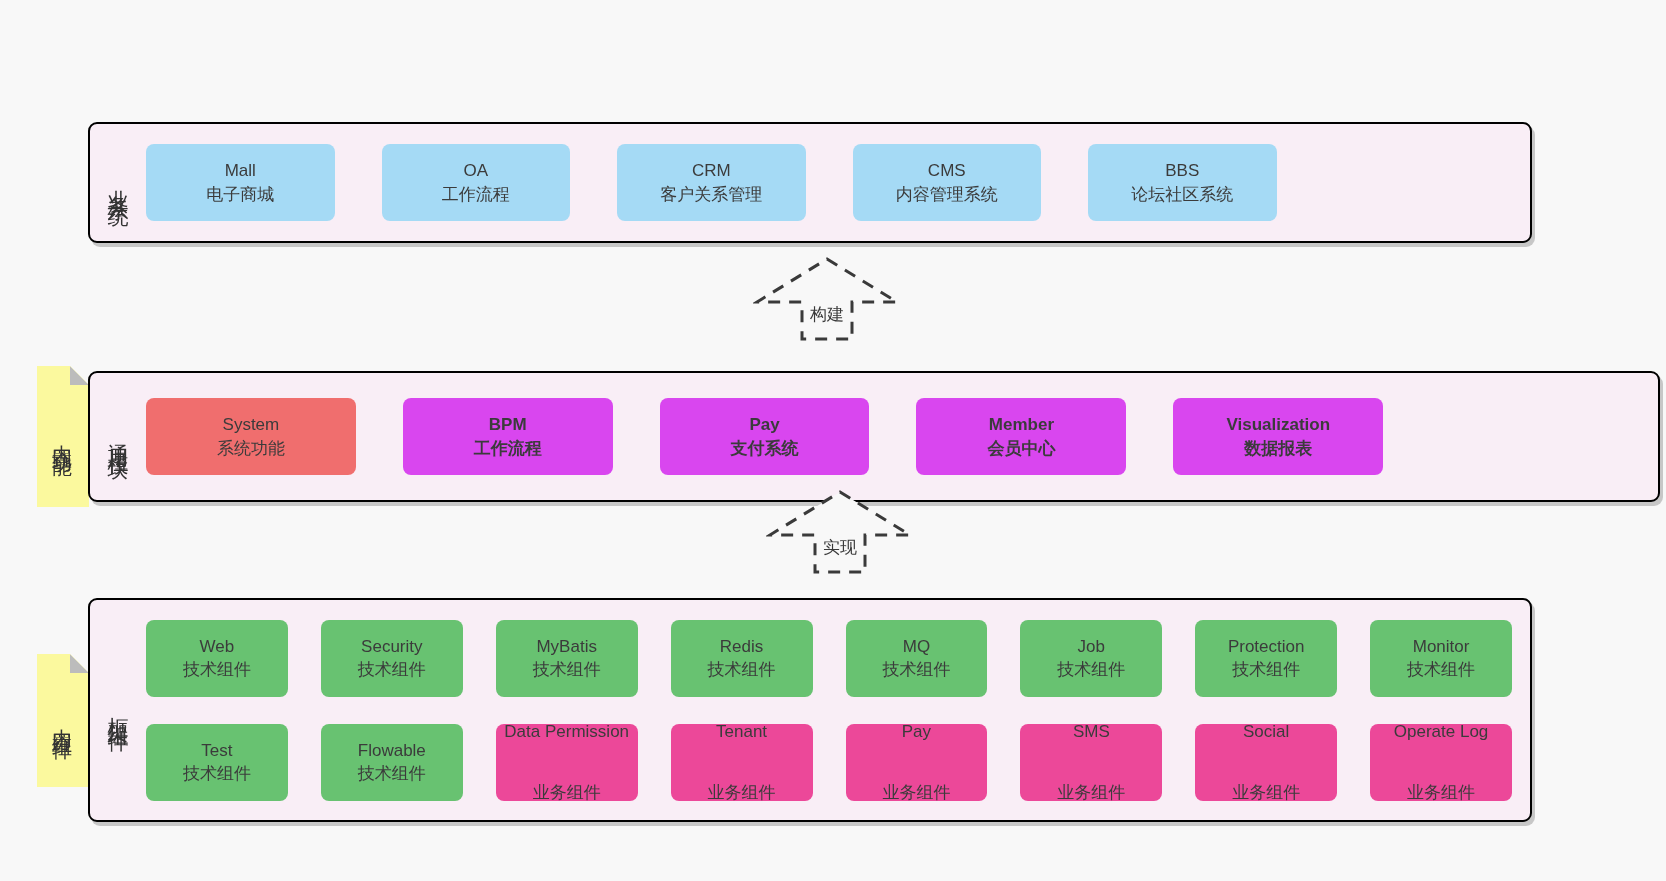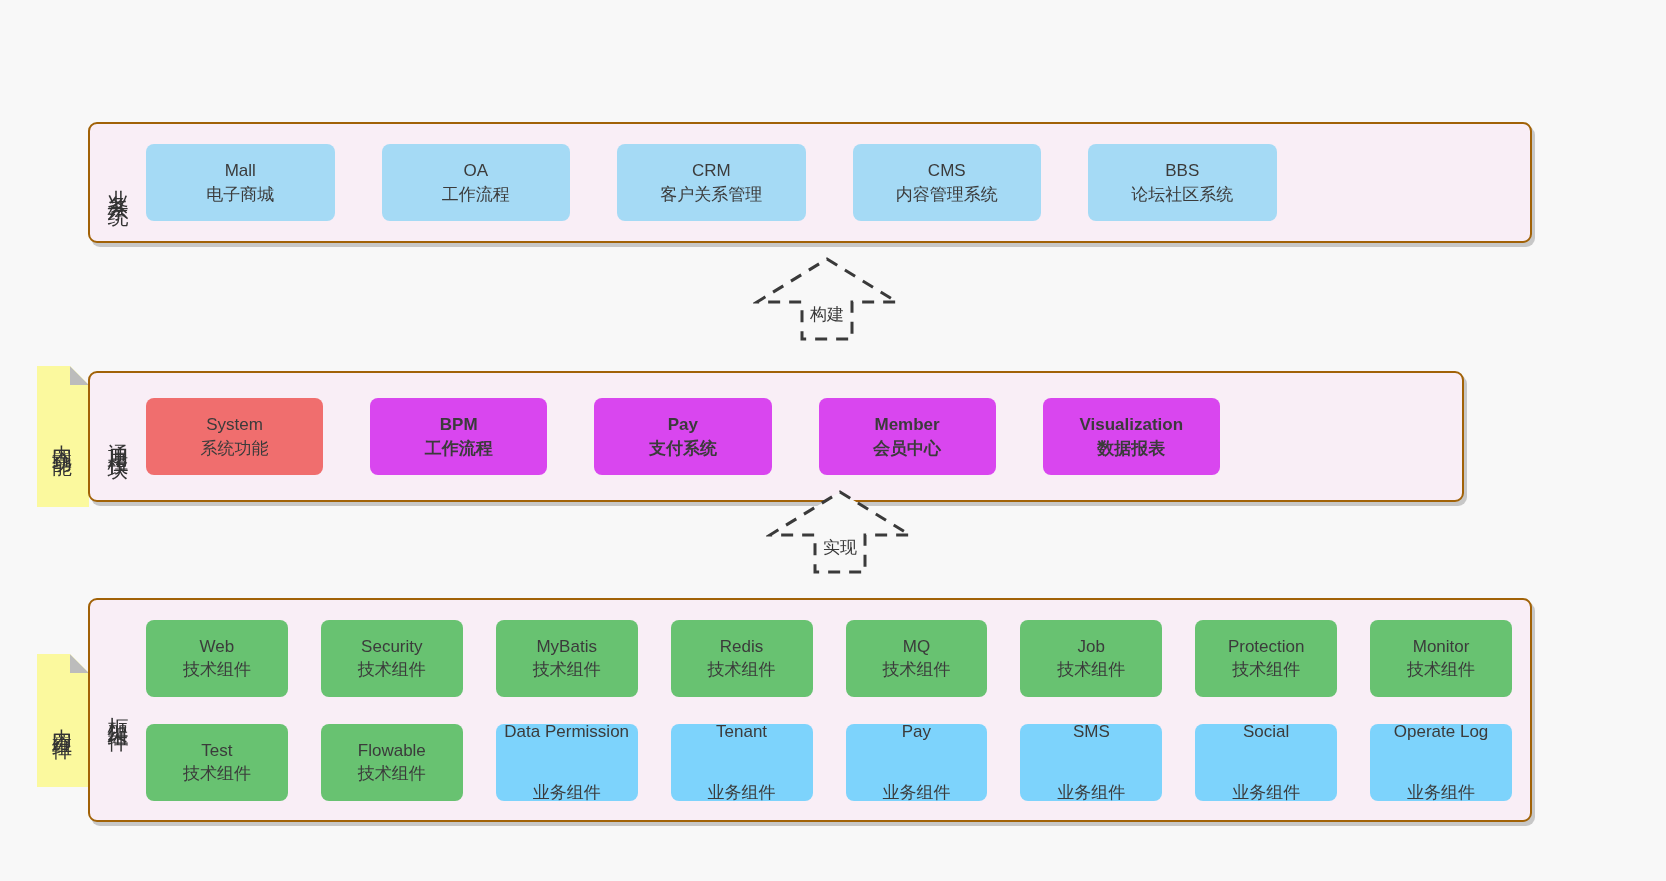"Mall" .panel { border: 2px solid #a16207 -> 2px solid #000000 }
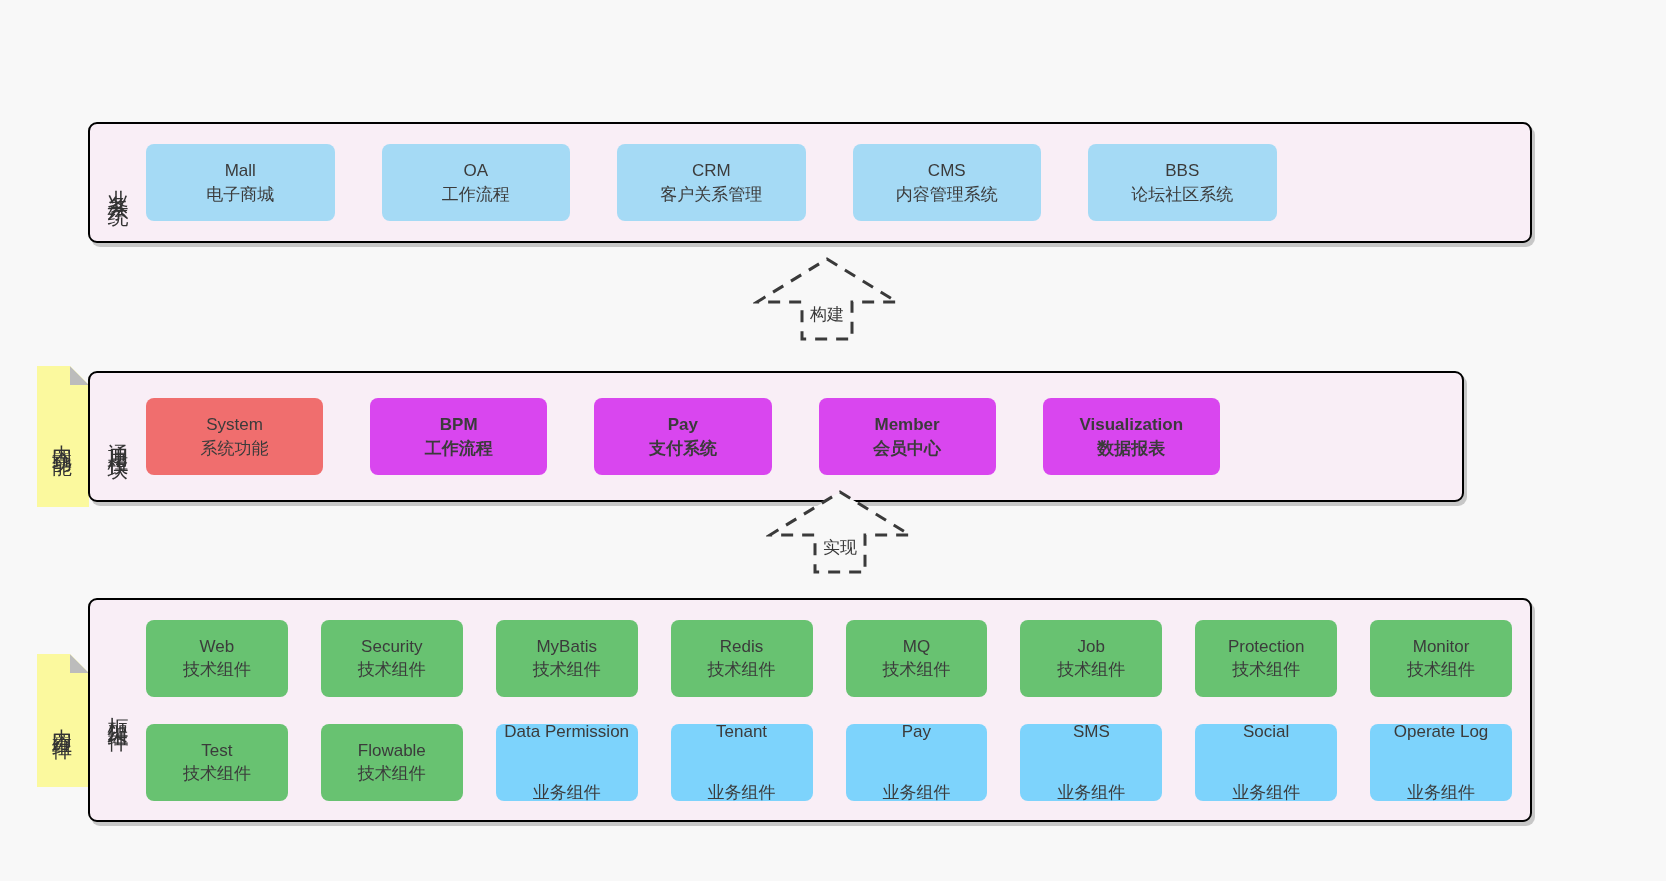"System" .panel-modules { width: 1376px -> 1572px }
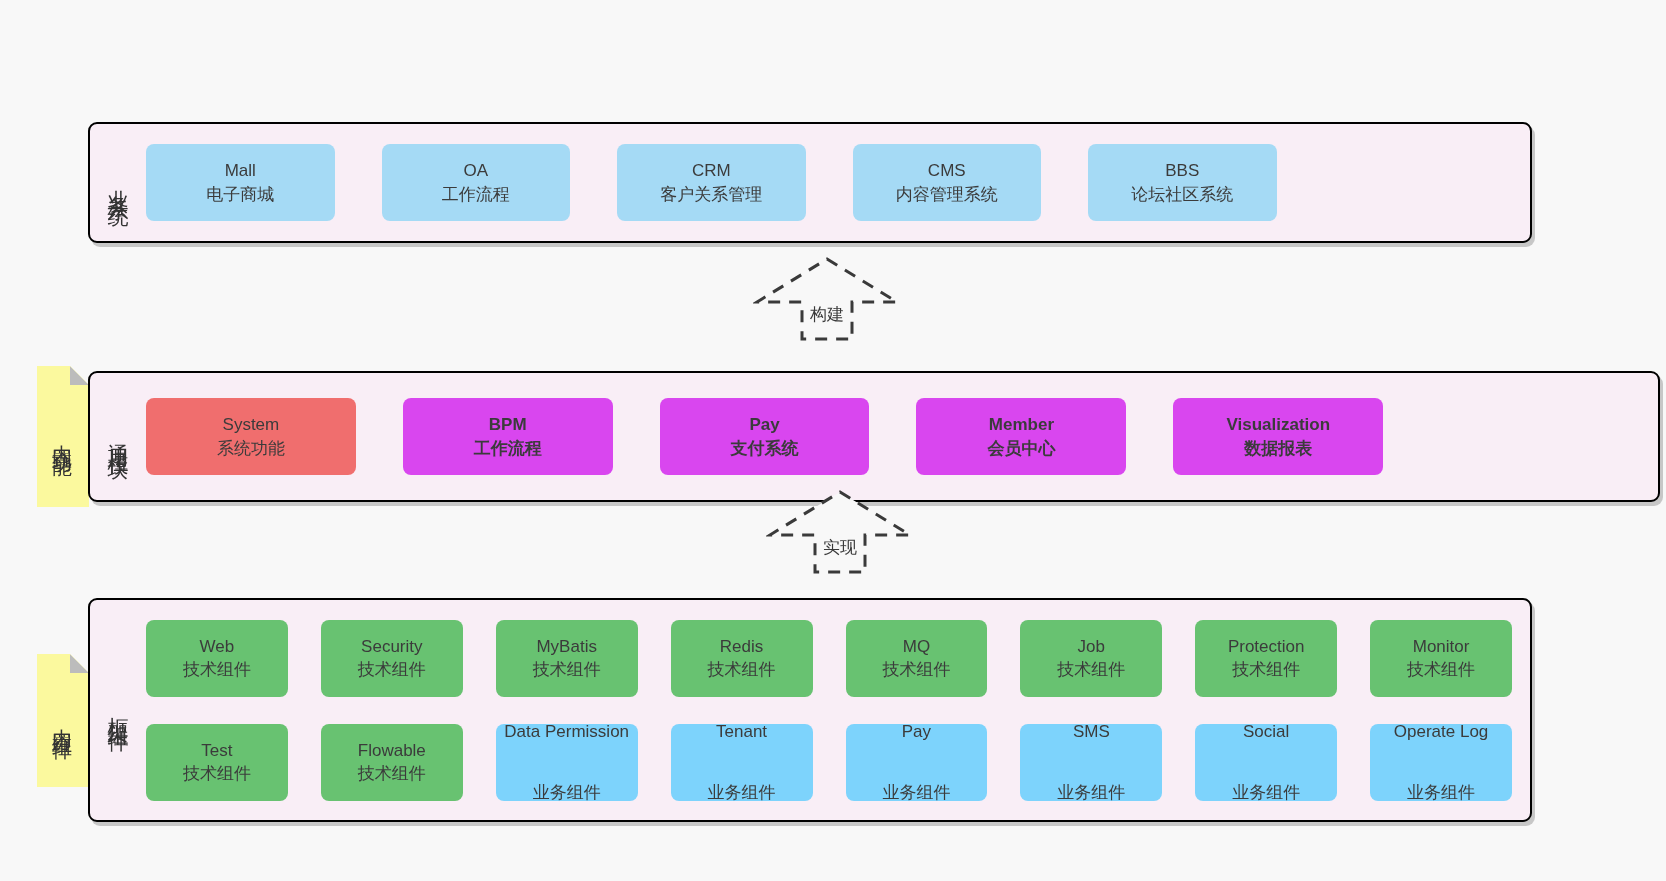"Data Permission" .box.lightgreen { background: #7dd3fc -> #ec4899 }
